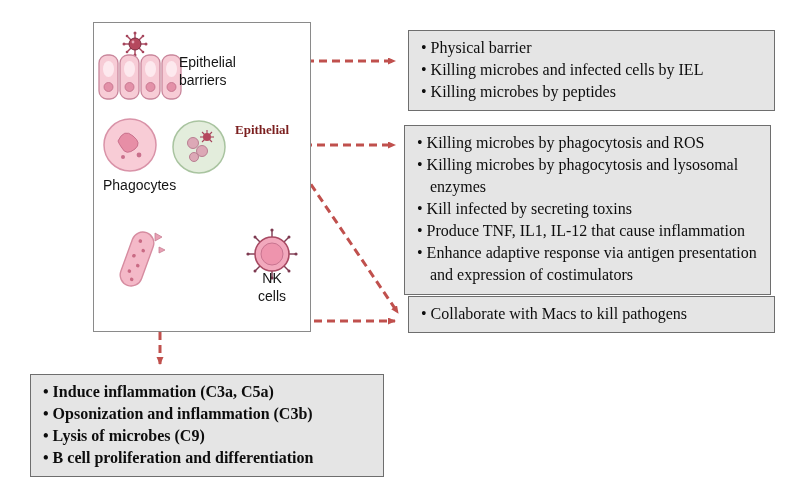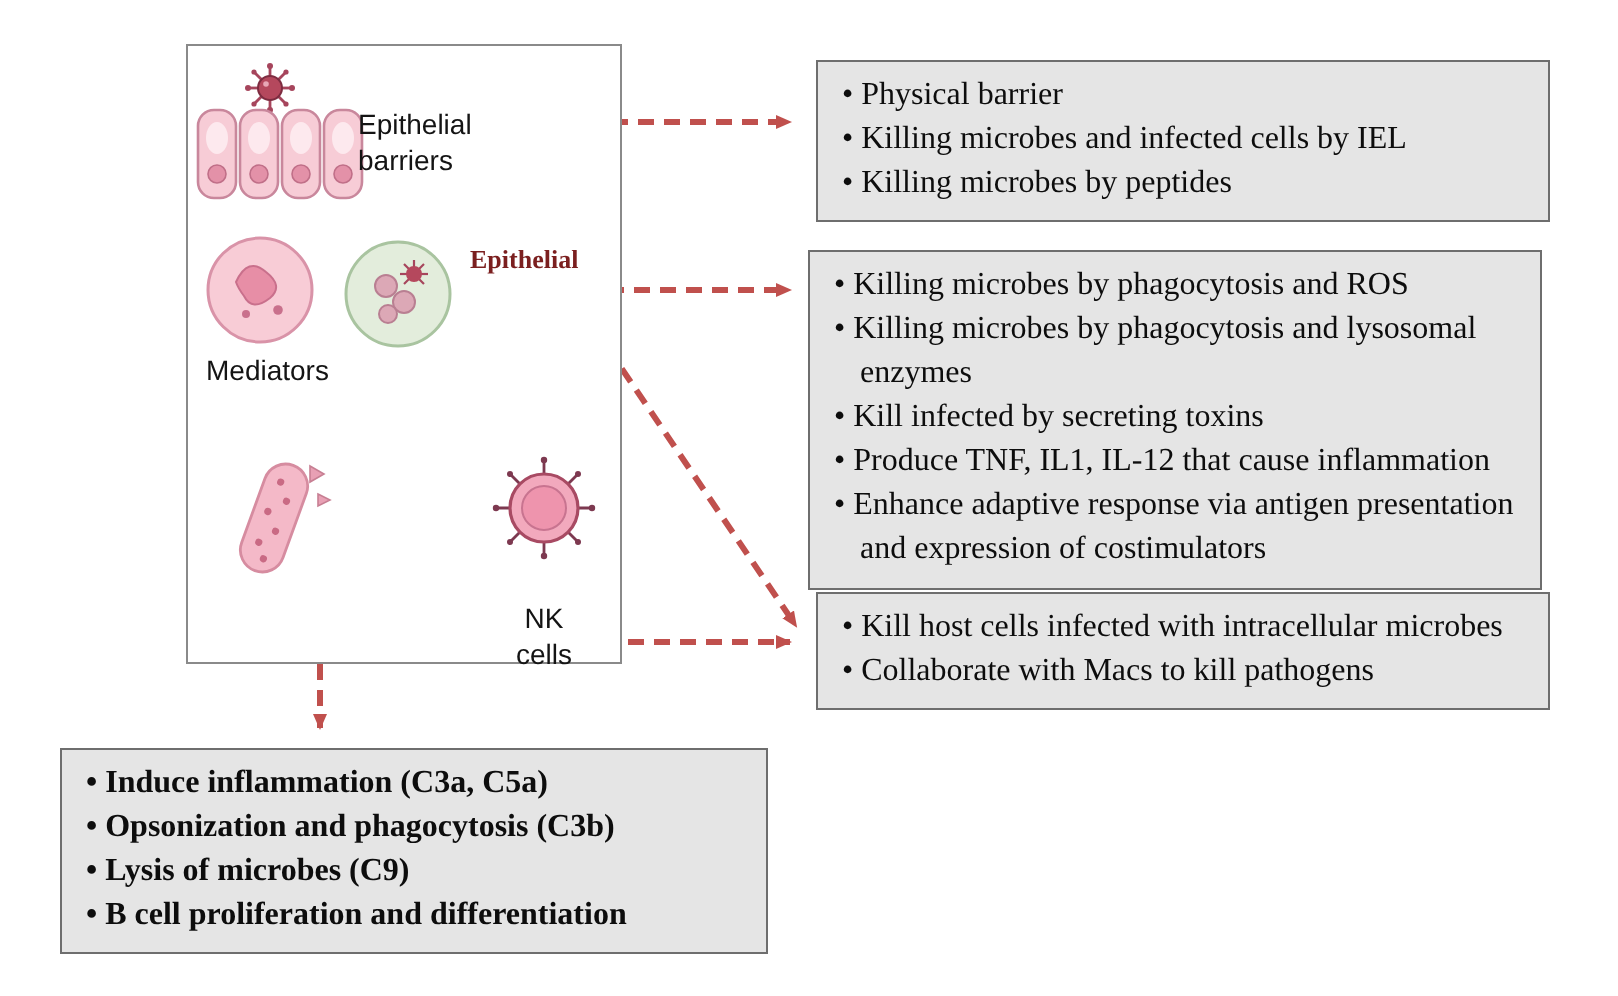"Mediators" div.cell-label { text: Mediators -> Phagocytes }
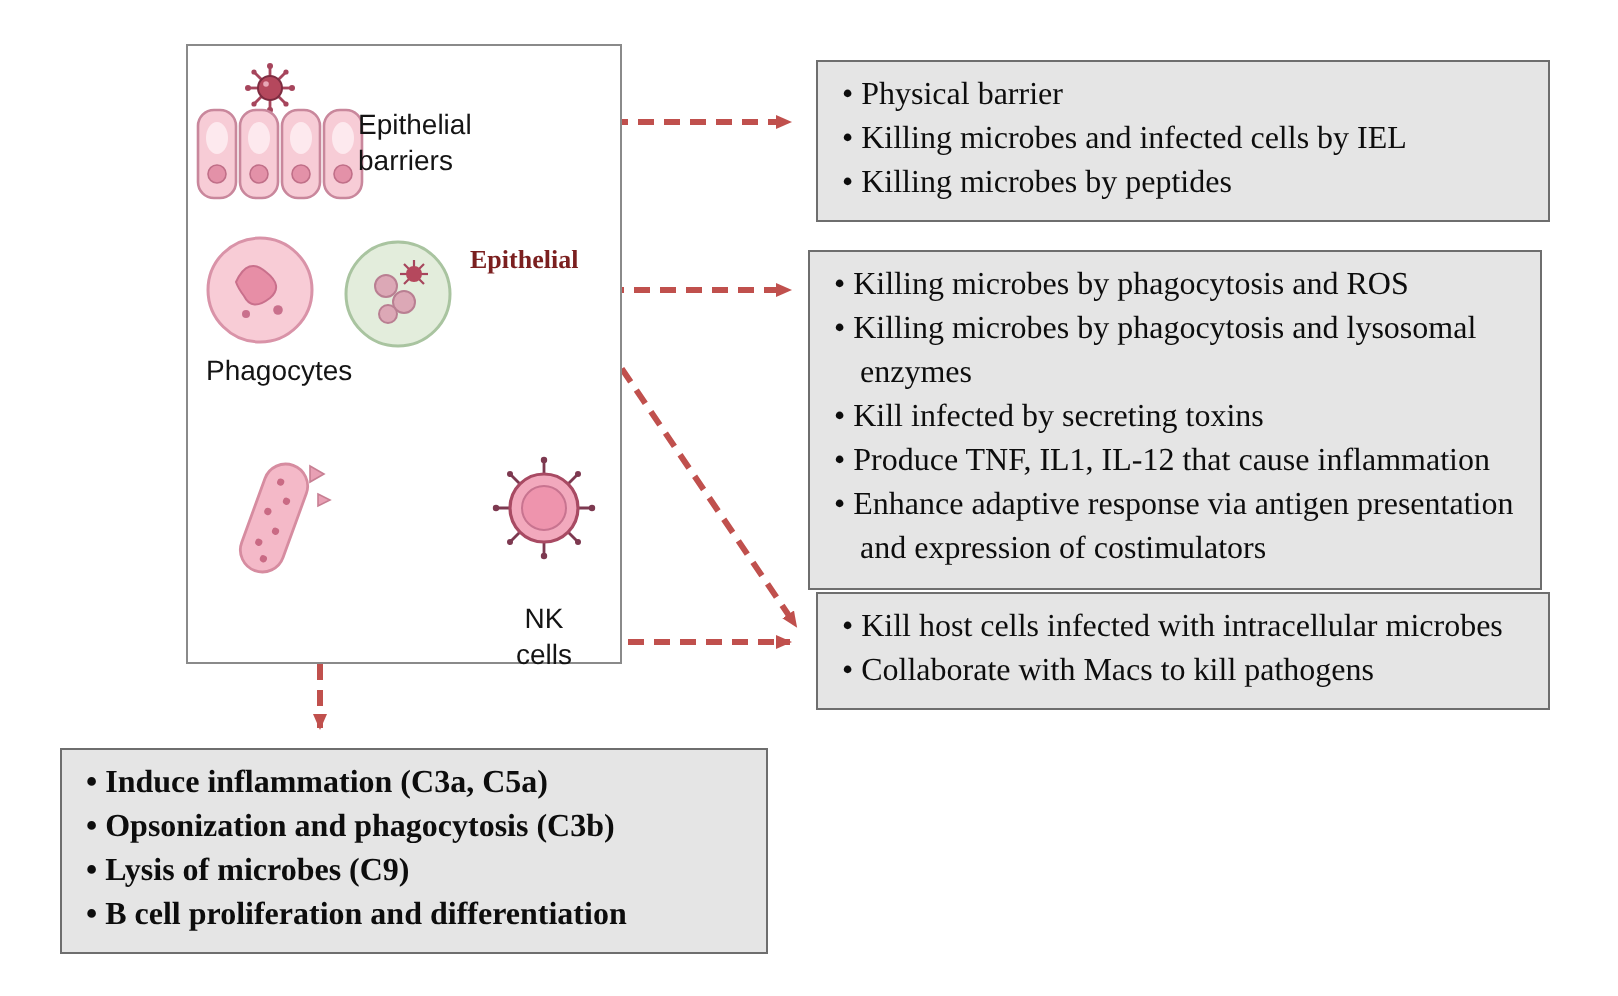"NK cells" #lbl-nk { top: 277px -> 246px }
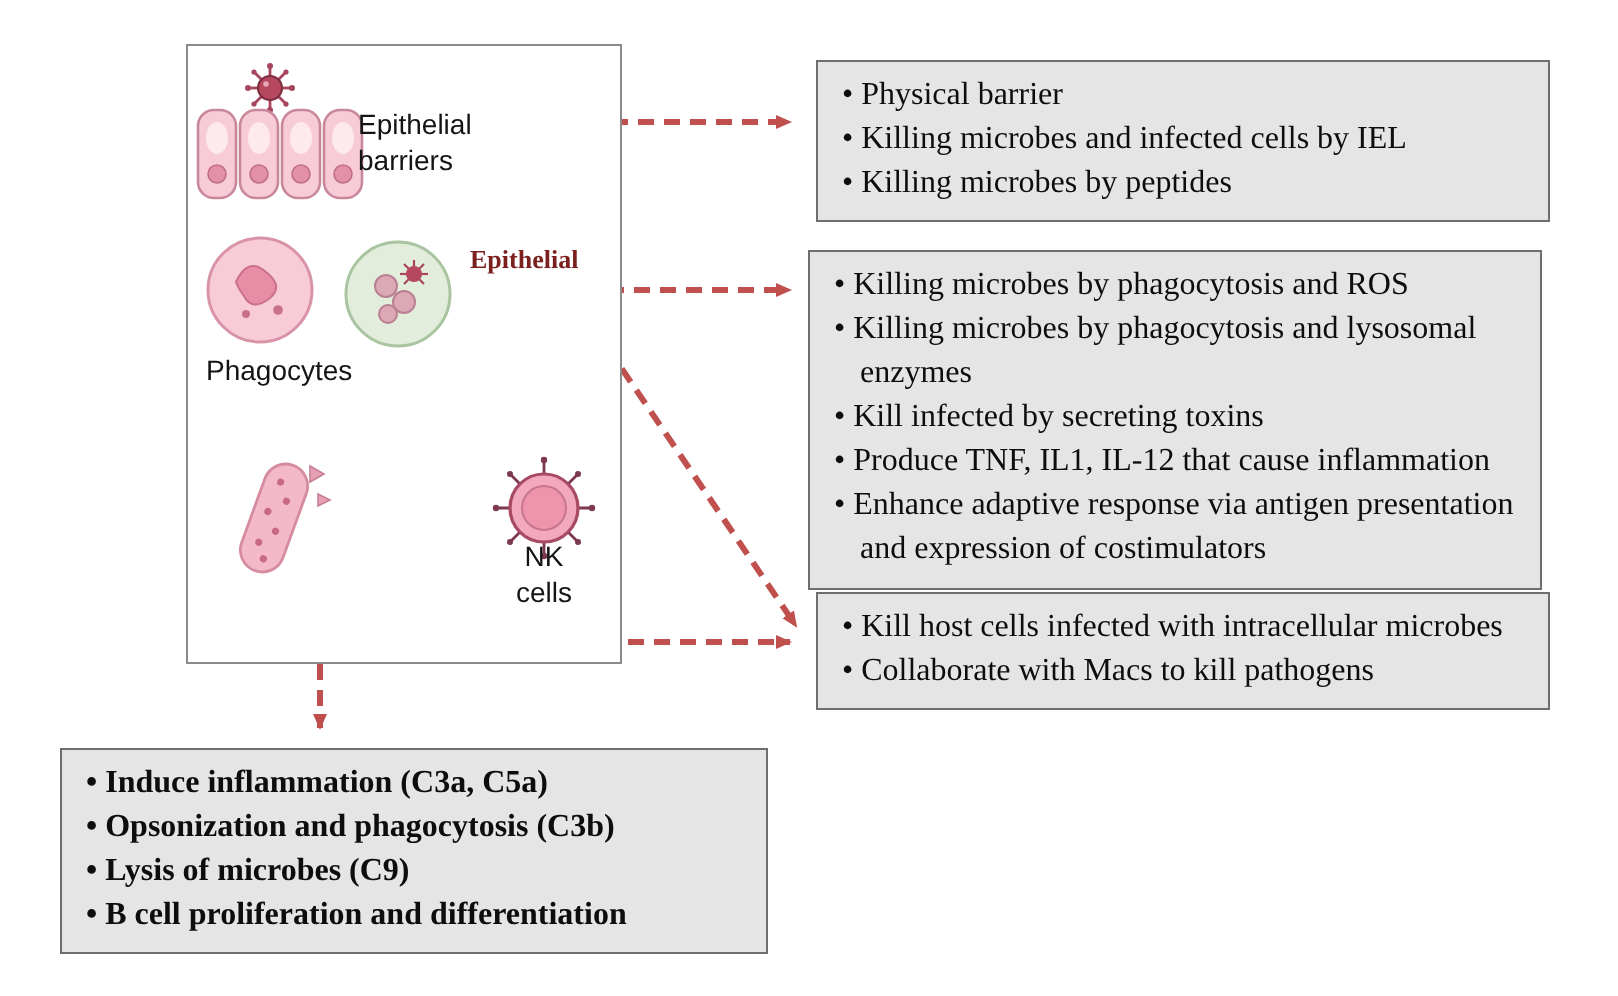"Kill host cells infected with" li.bitem { html: <li>Kill host cells infected with intracellular microbes</li> -> none }
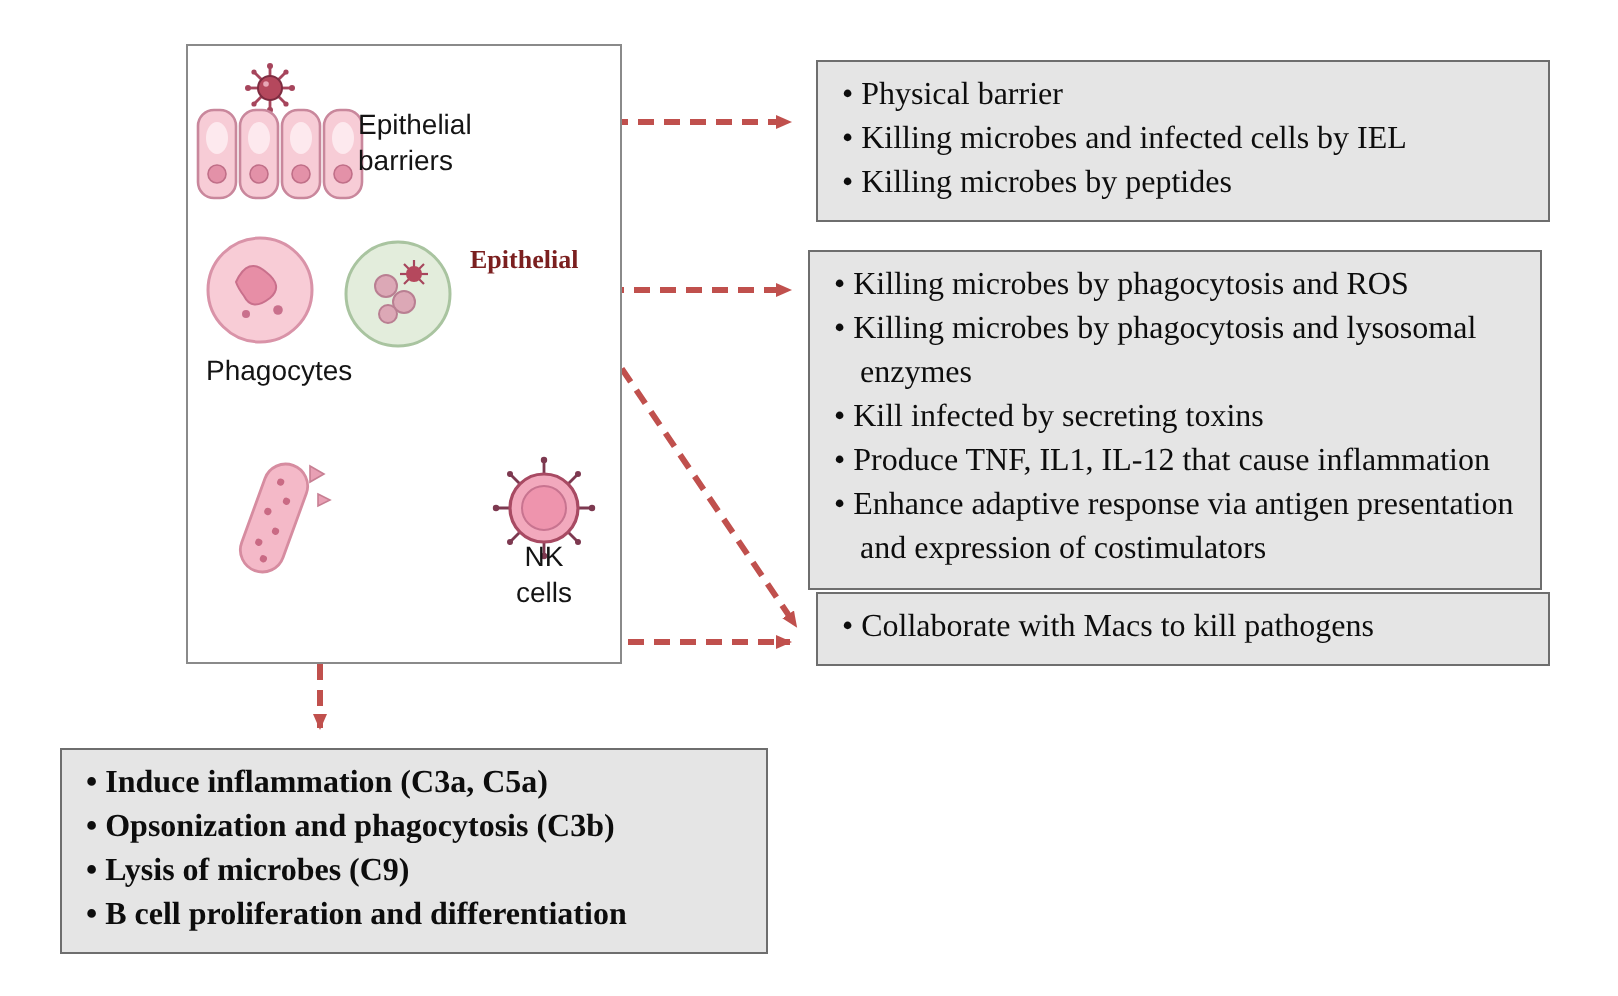"Opsonization and phagocytosis (C3b)" li.bitem { text: phagocytosis -> inflammation }
